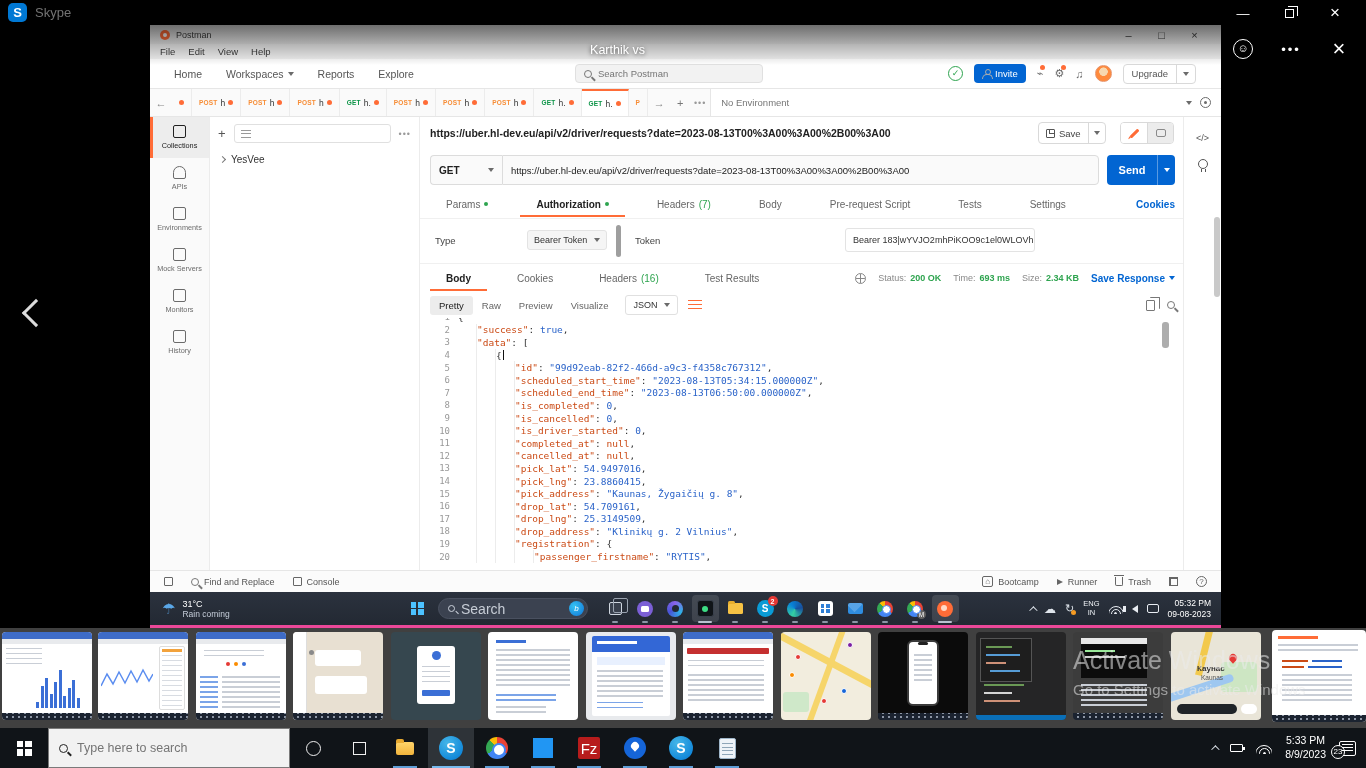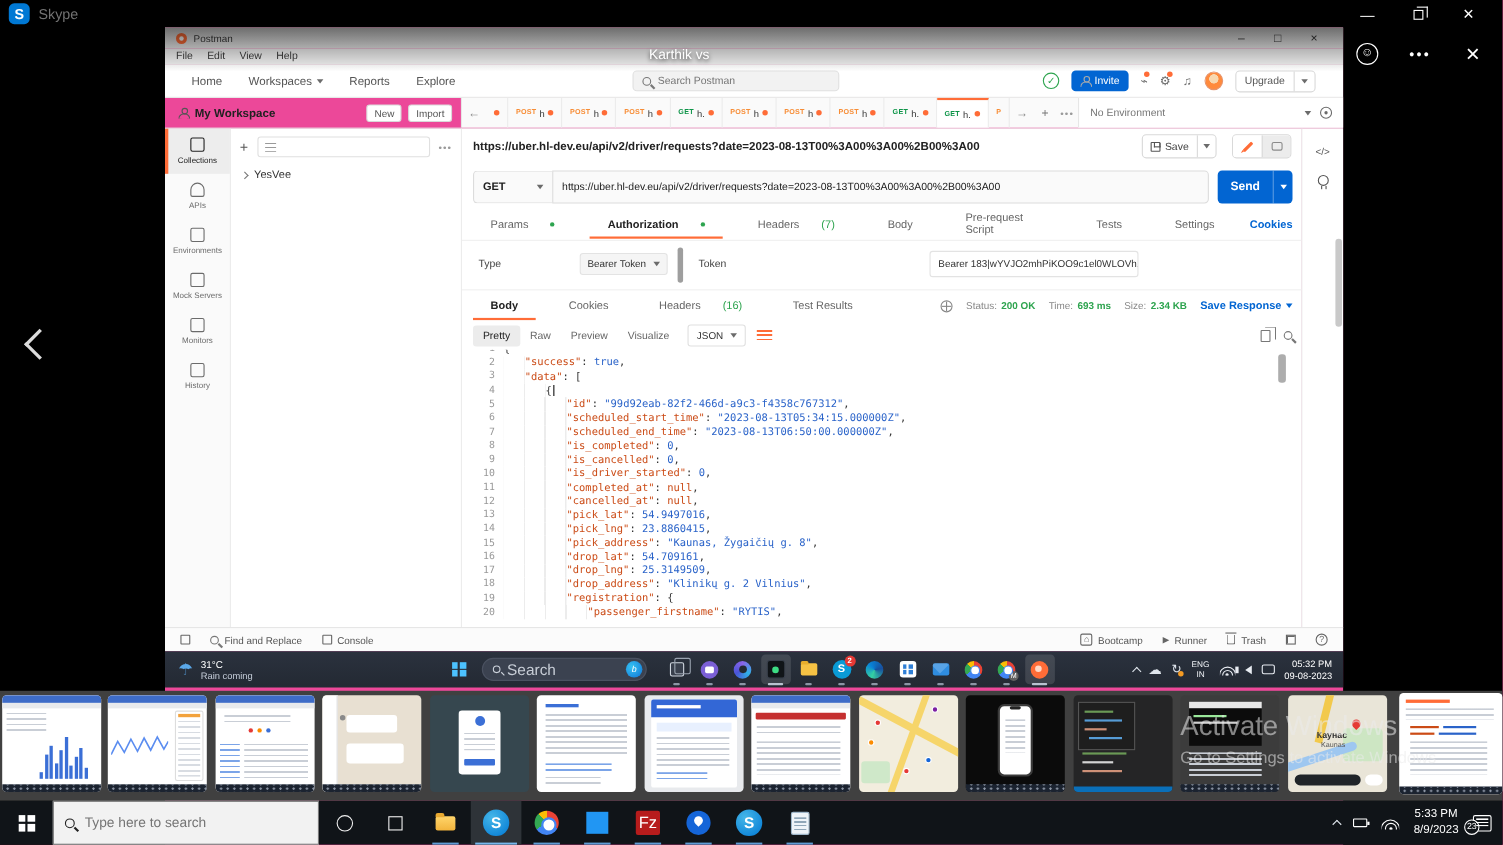"My Workspace" div.ws-head { html: <div> <span></span> <span>My Workspace</span> <span>New</span> <span>Import</span> </div> -> none }
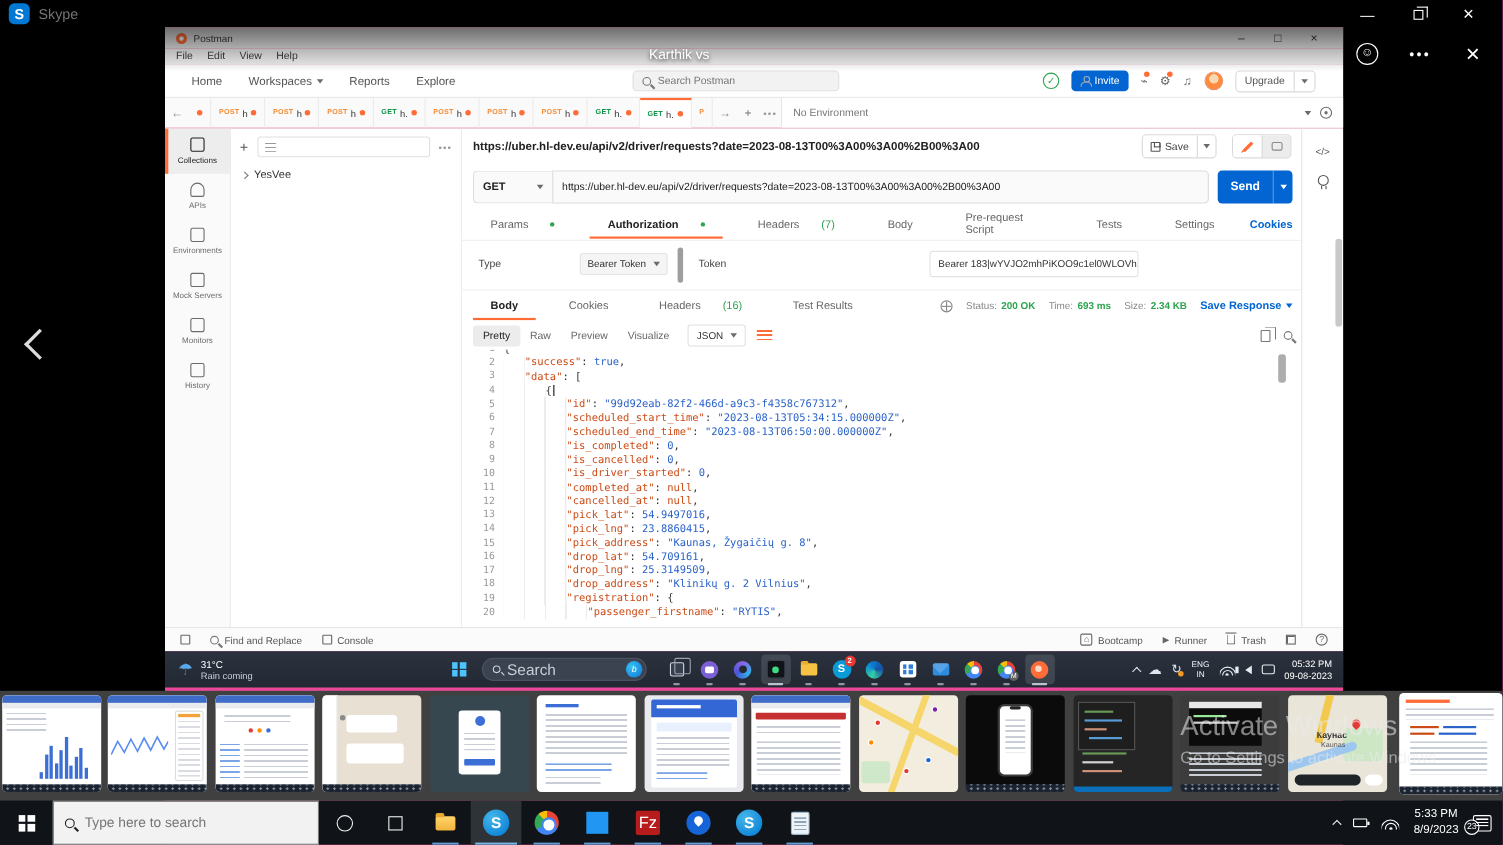"Params" .rt { gap: 20px -> 4px }
